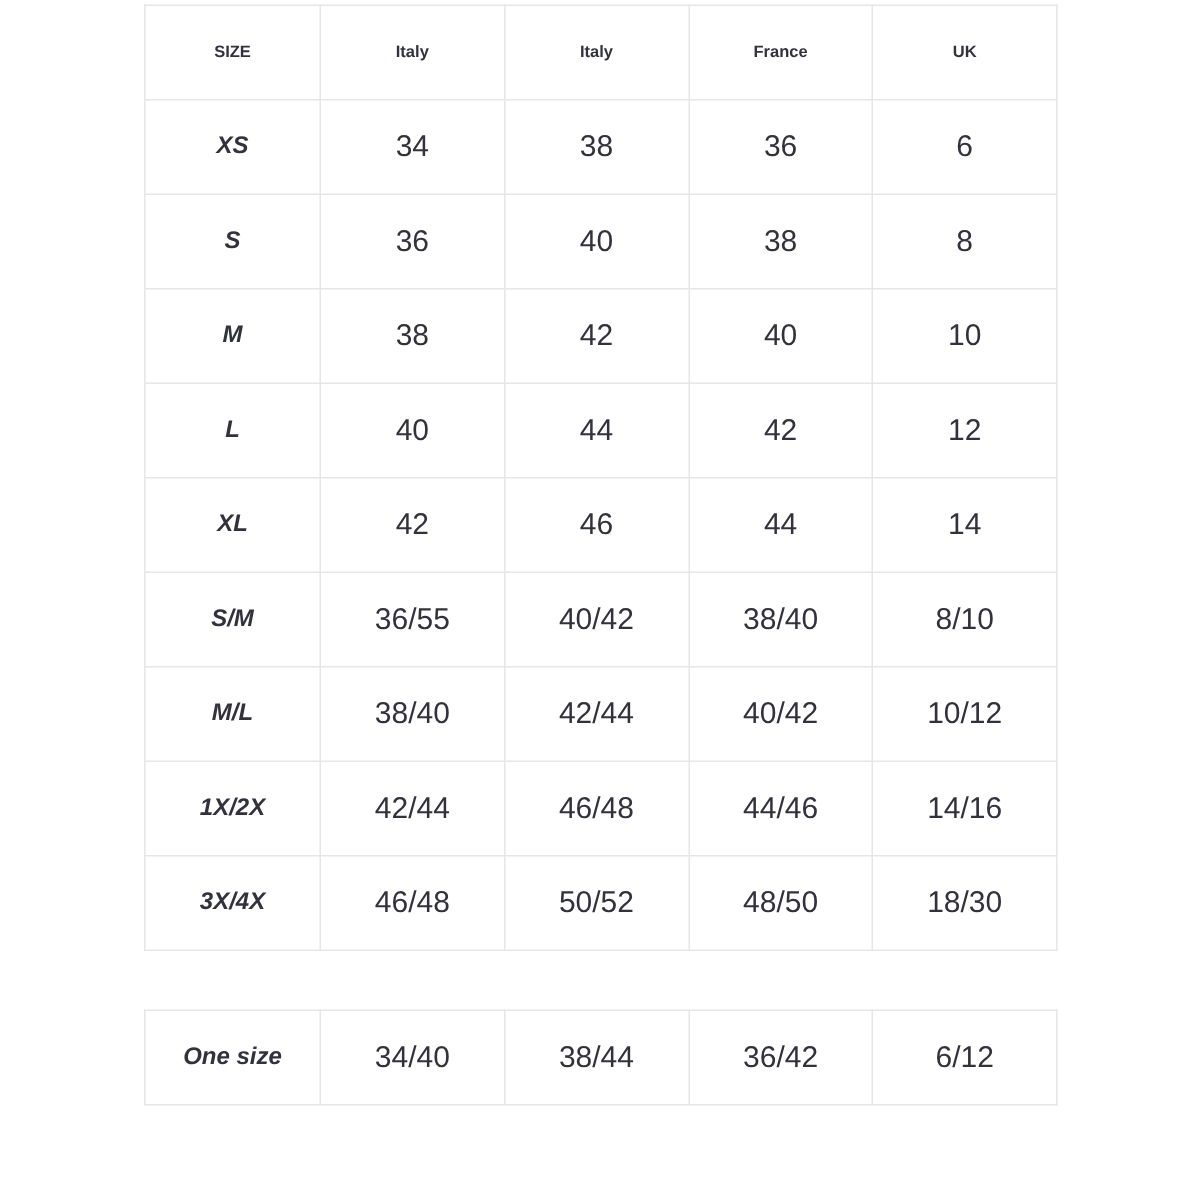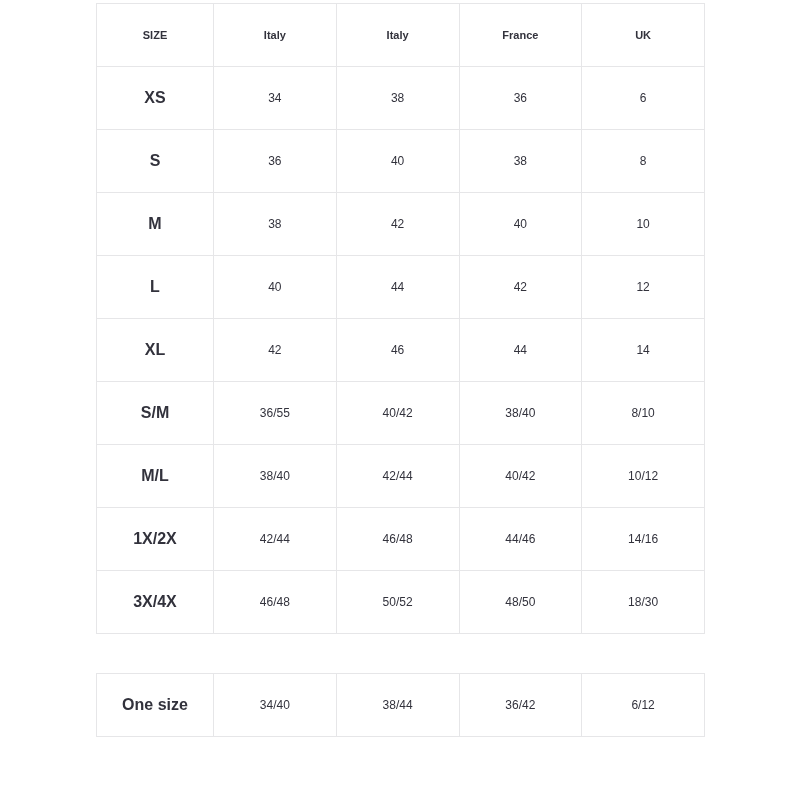"XS" table.size-table td.rowlabel { font-style: none -> italic }
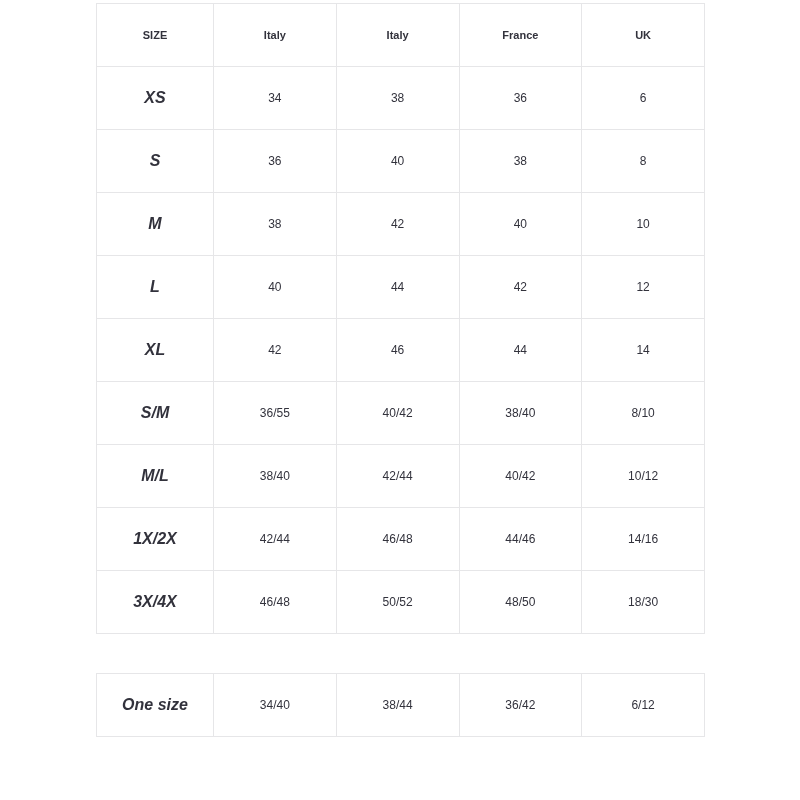"34" table.size-table td, table.size-table th { font-size: 12px -> 20px }
